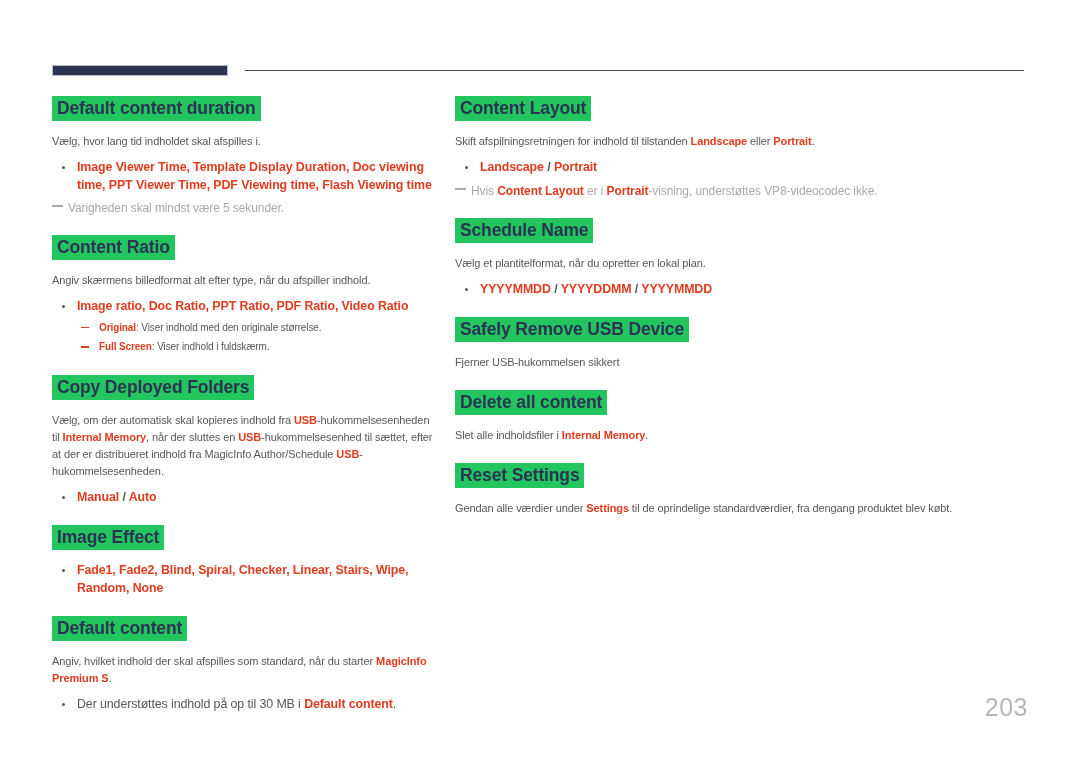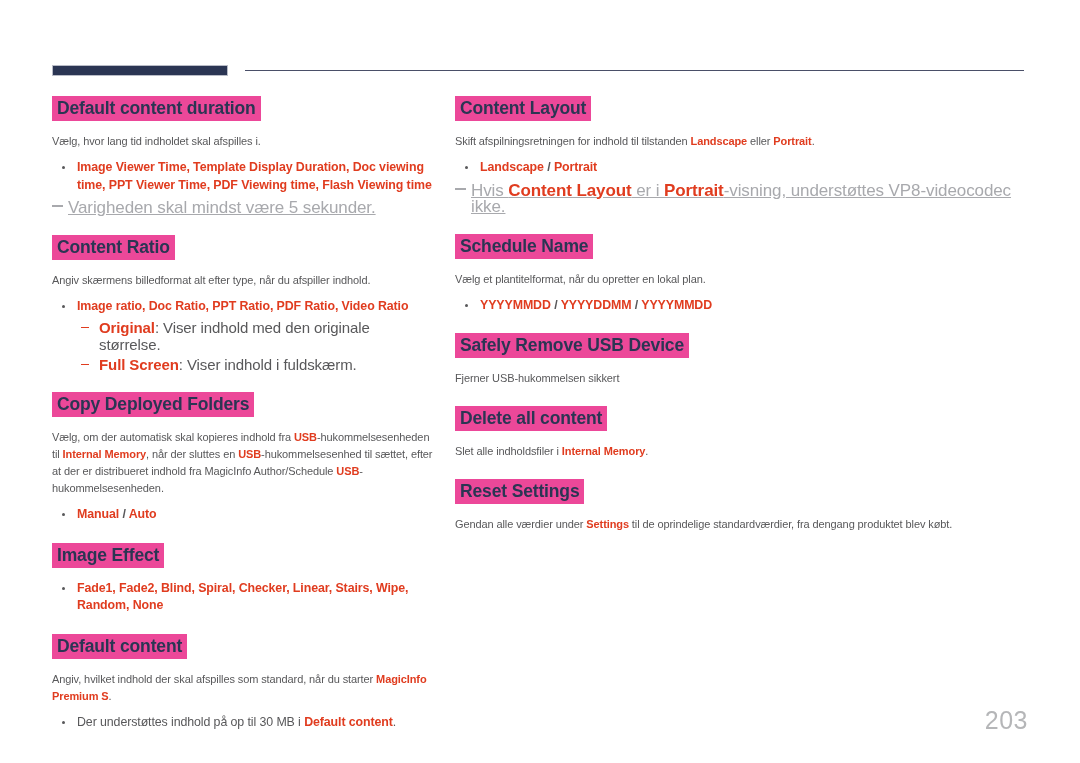"Default content duration" h2.section-title > span.hl { background: #ec4899 -> #22c55e }
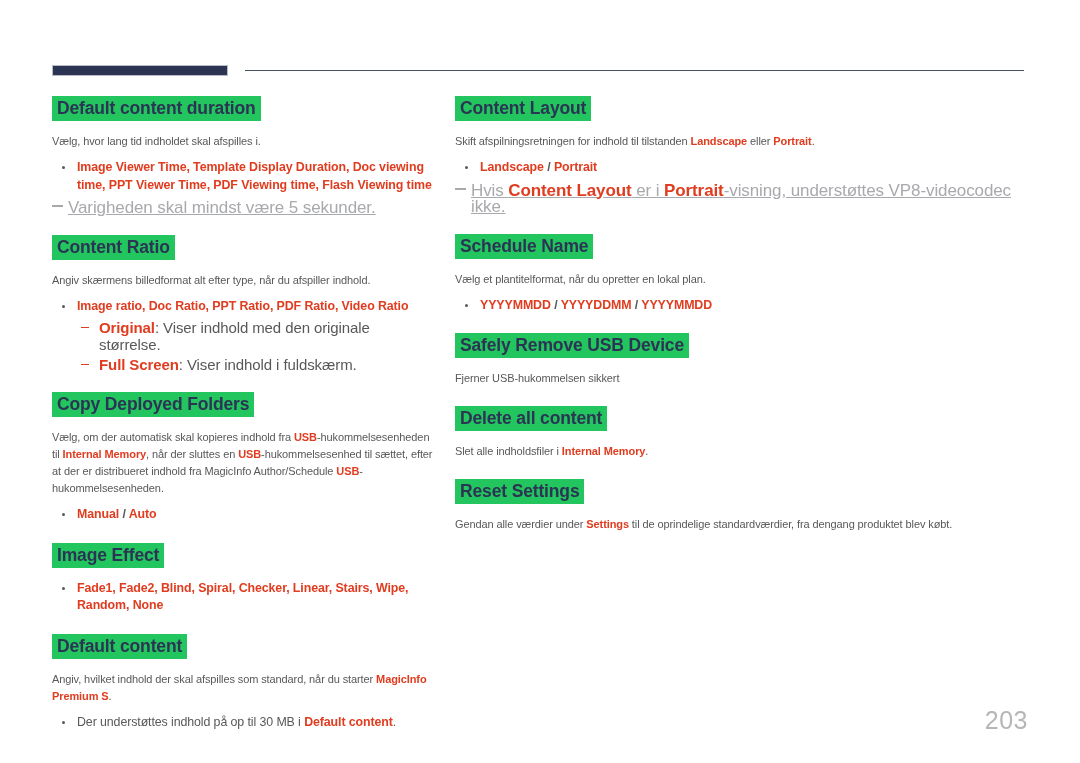"Hvis Content Layout er i" p.note { font-size: 17px -> 12px; text-decoration: underline -> none }
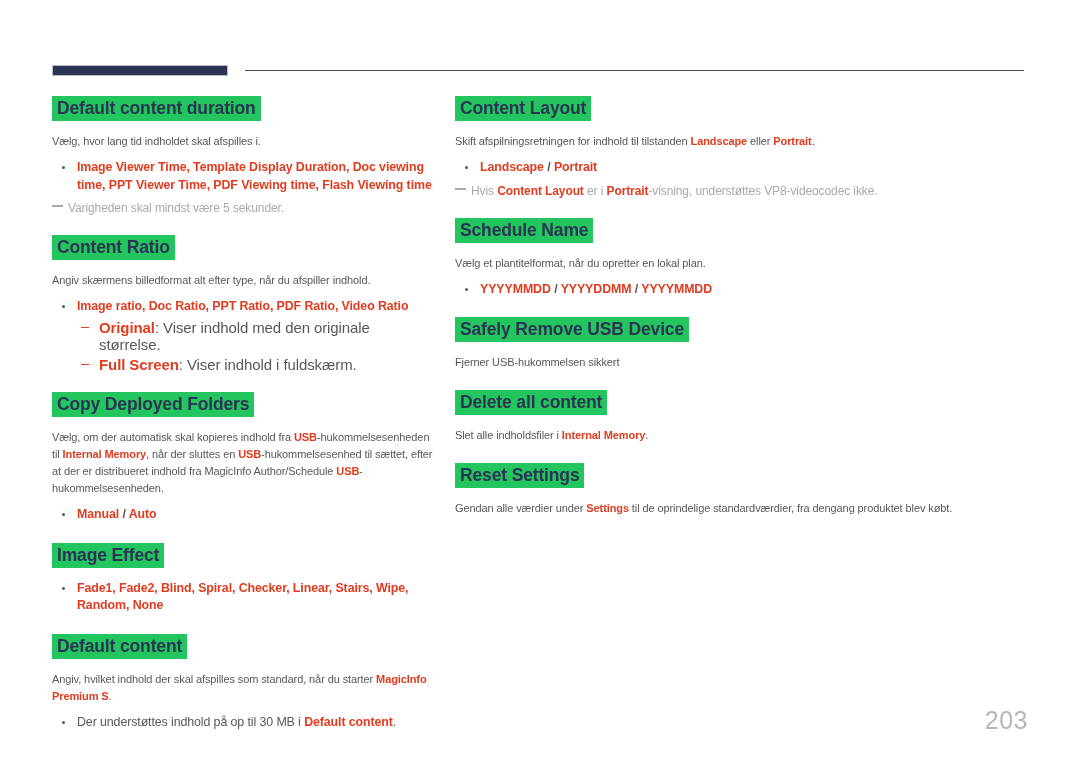"Original: Viser indhold med den" ul.subbullets > li { font-size: 15px -> 10px }
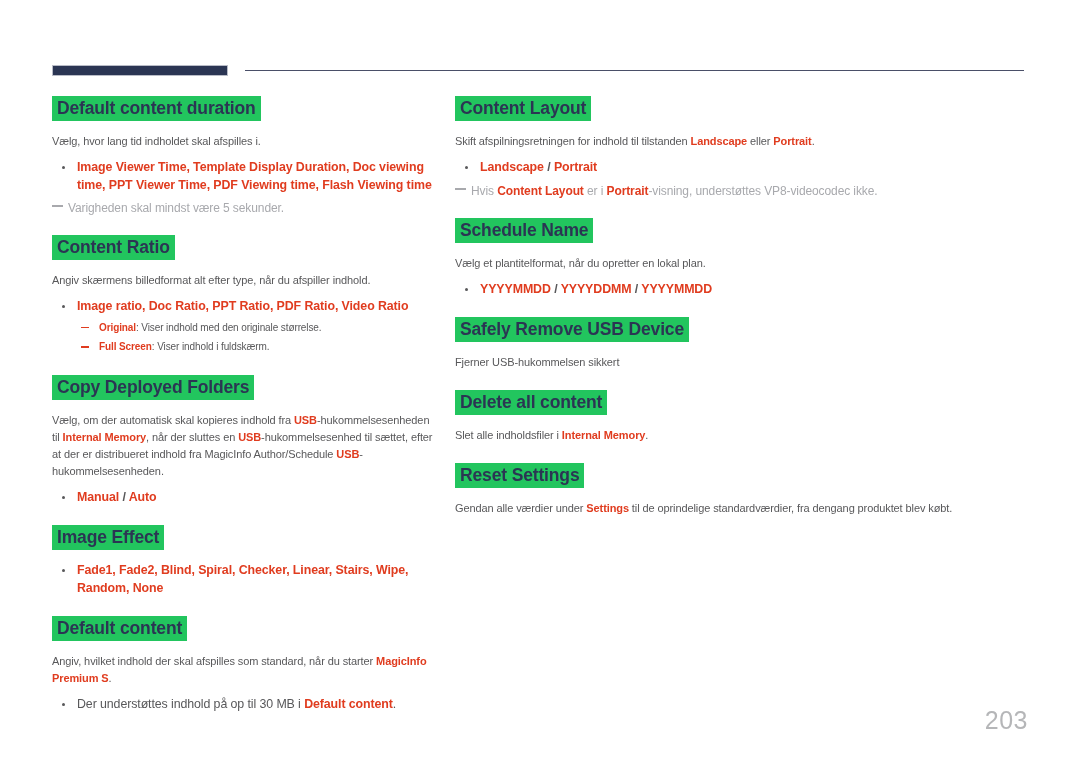"203" .page-number { bottom: 28px -> 41px }
